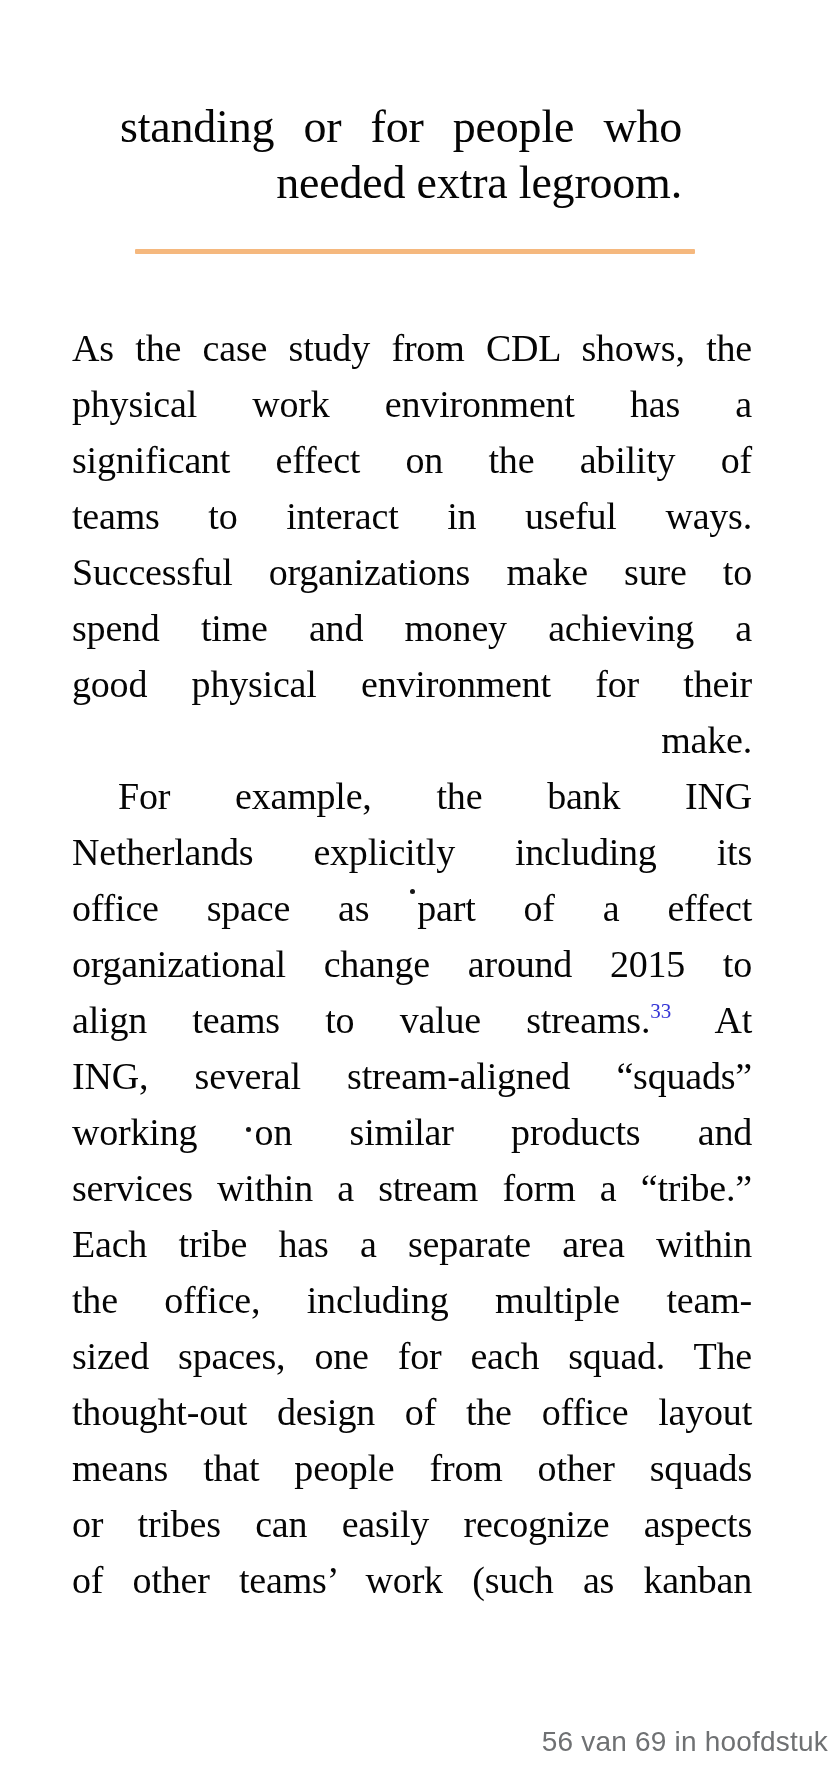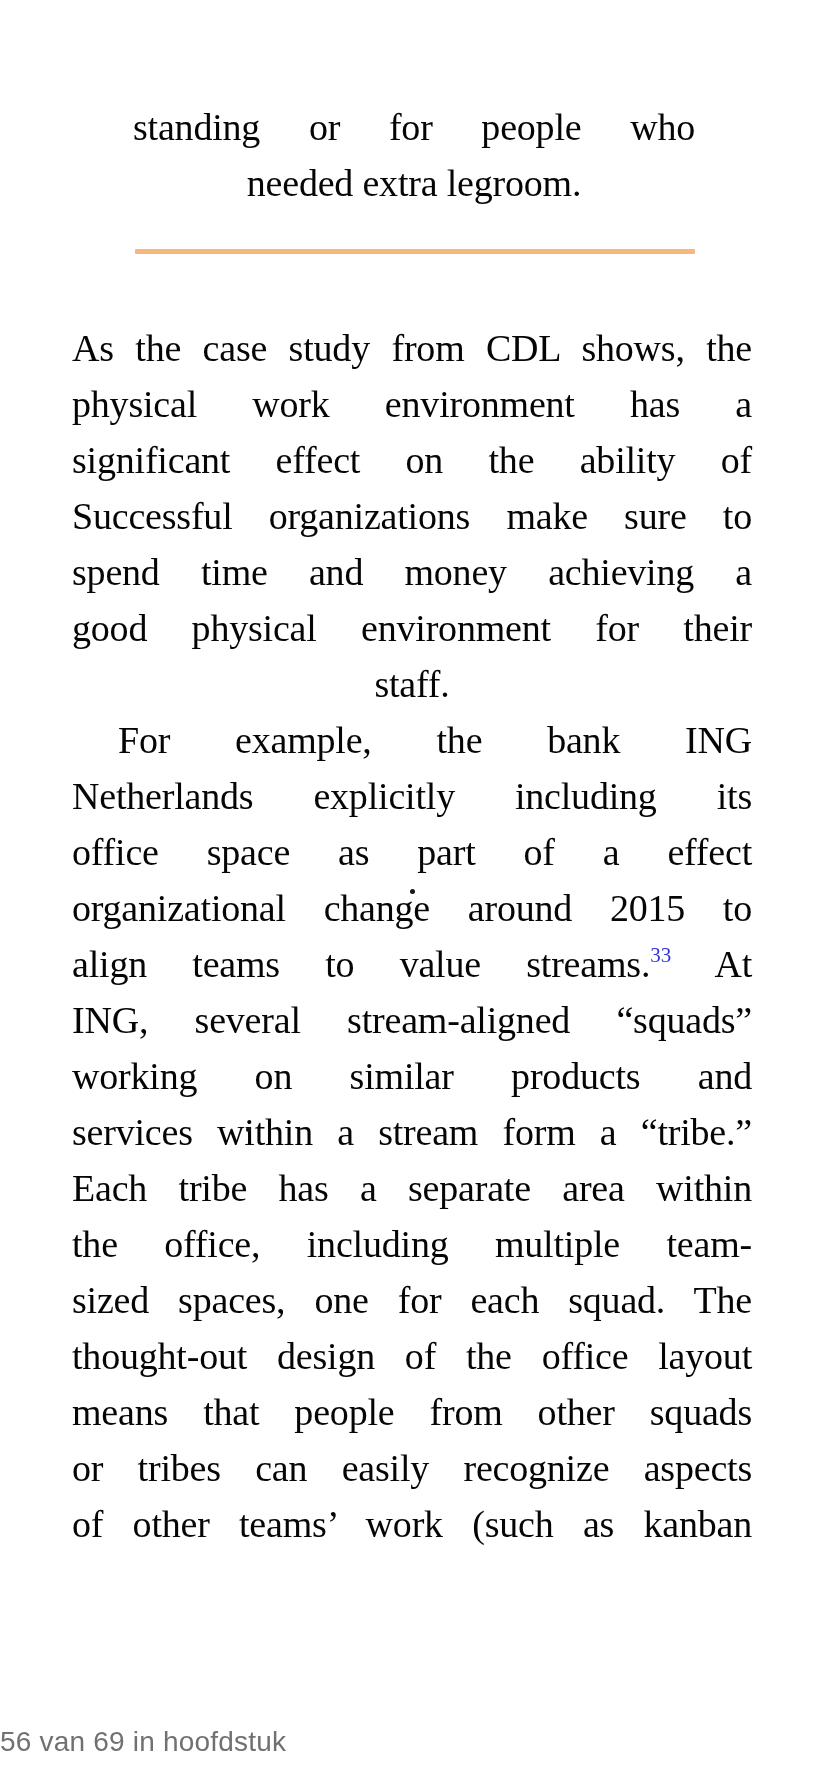"standing or for people who" .quote-block { font-size: 38px -> 46px; left: 133px -> 120px }
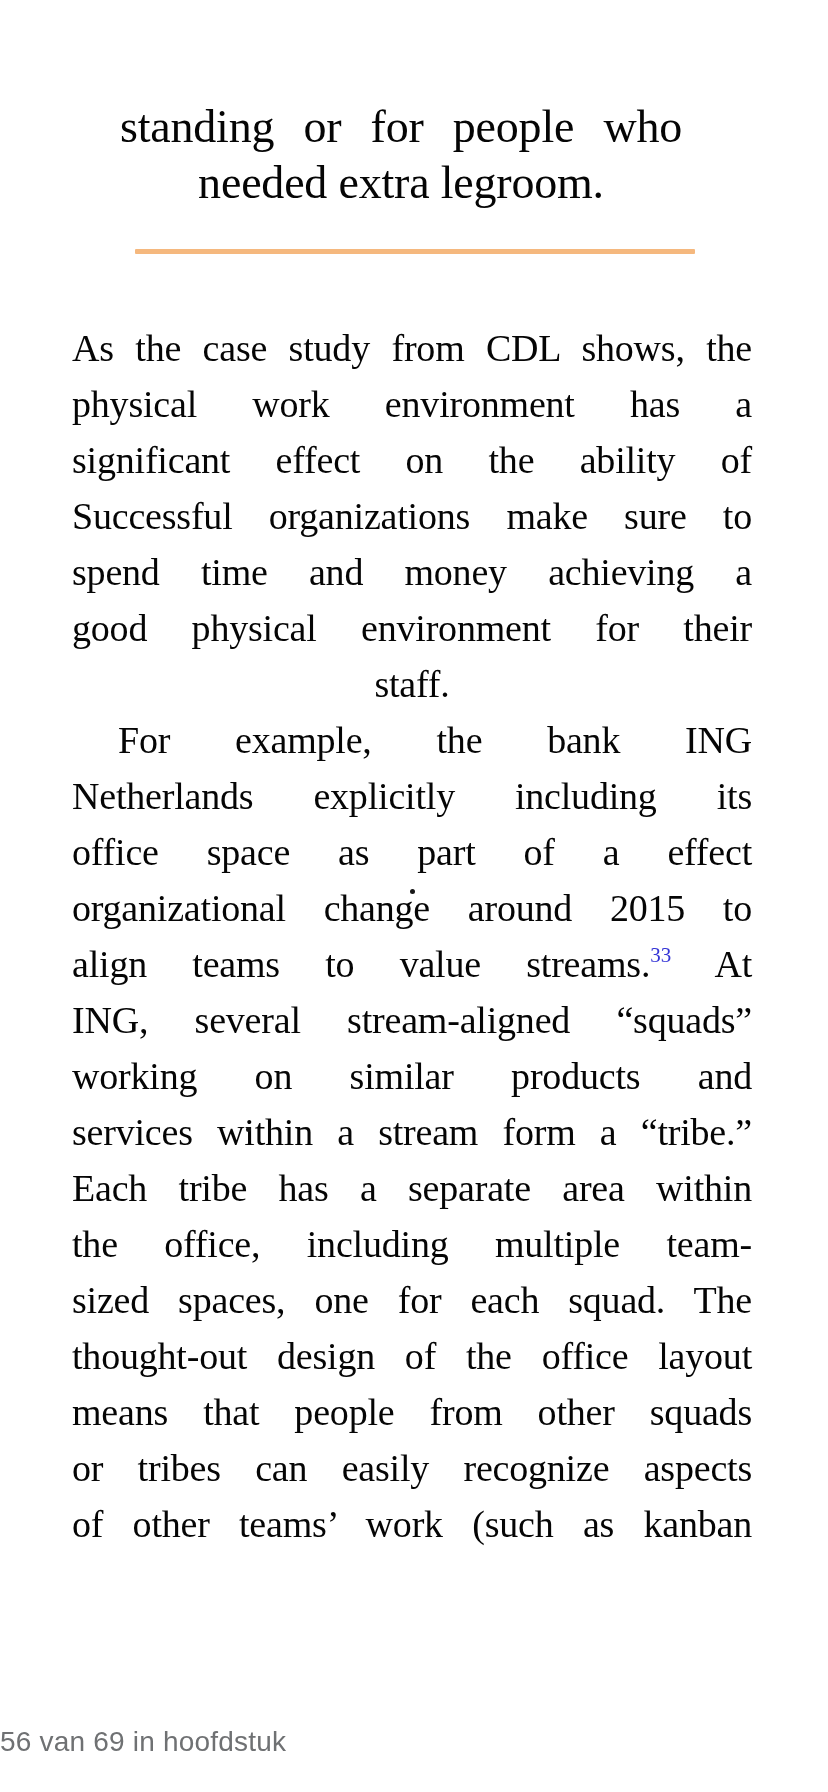"needed extra legroom." .tline { text-align: center -> right }
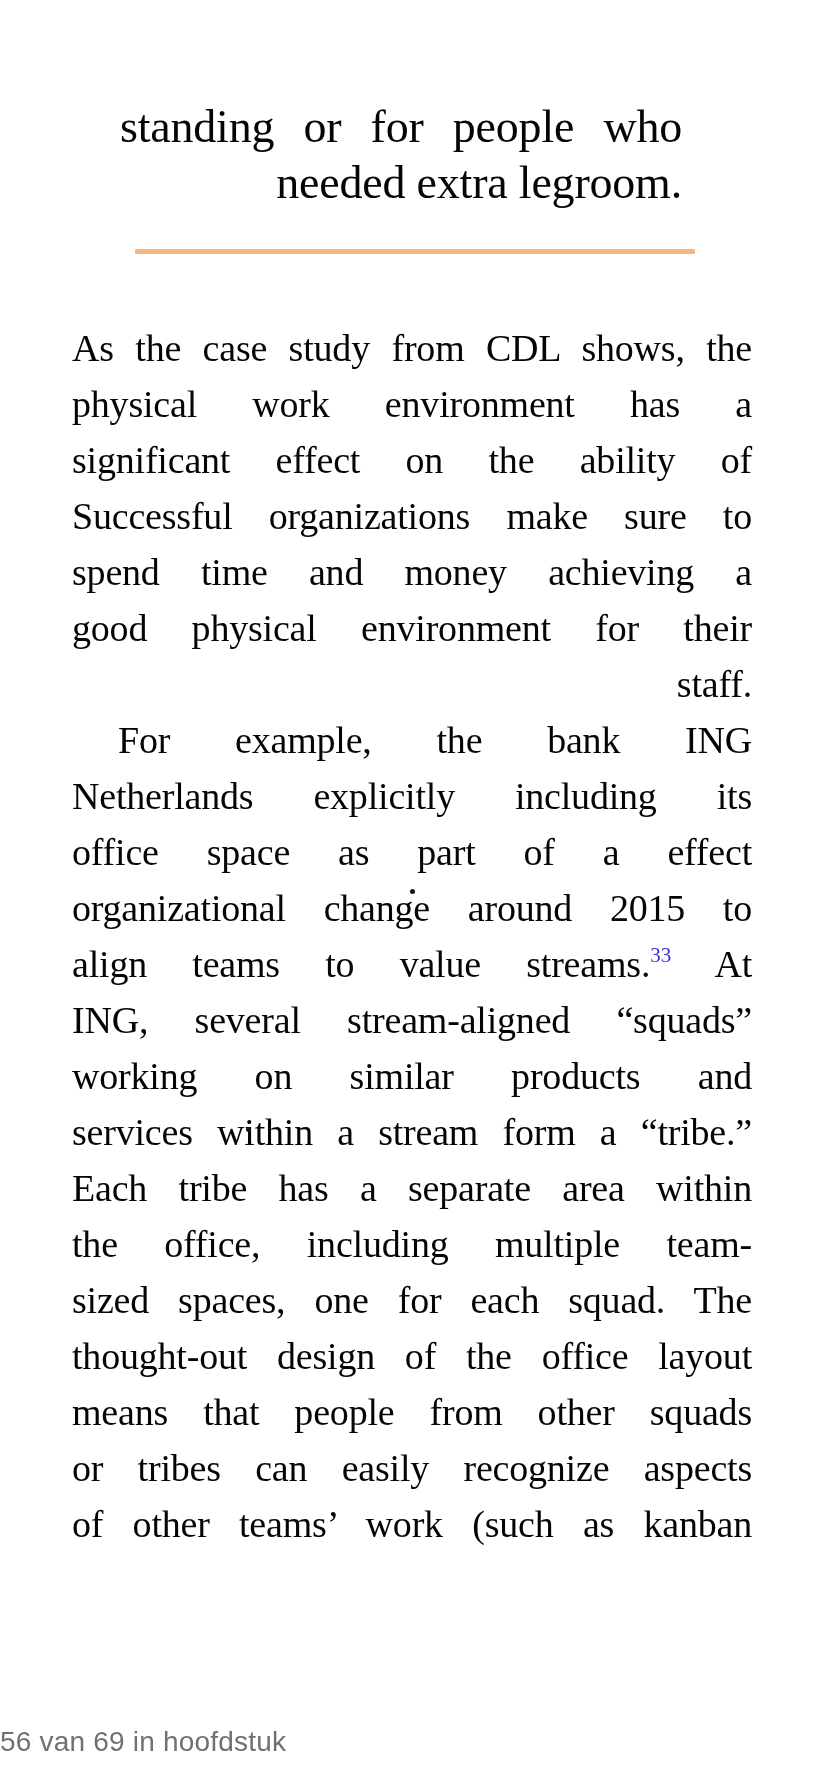"teams to interact in useful" div.tline { html: none -> <div>teams to interact in useful ways.</div> }
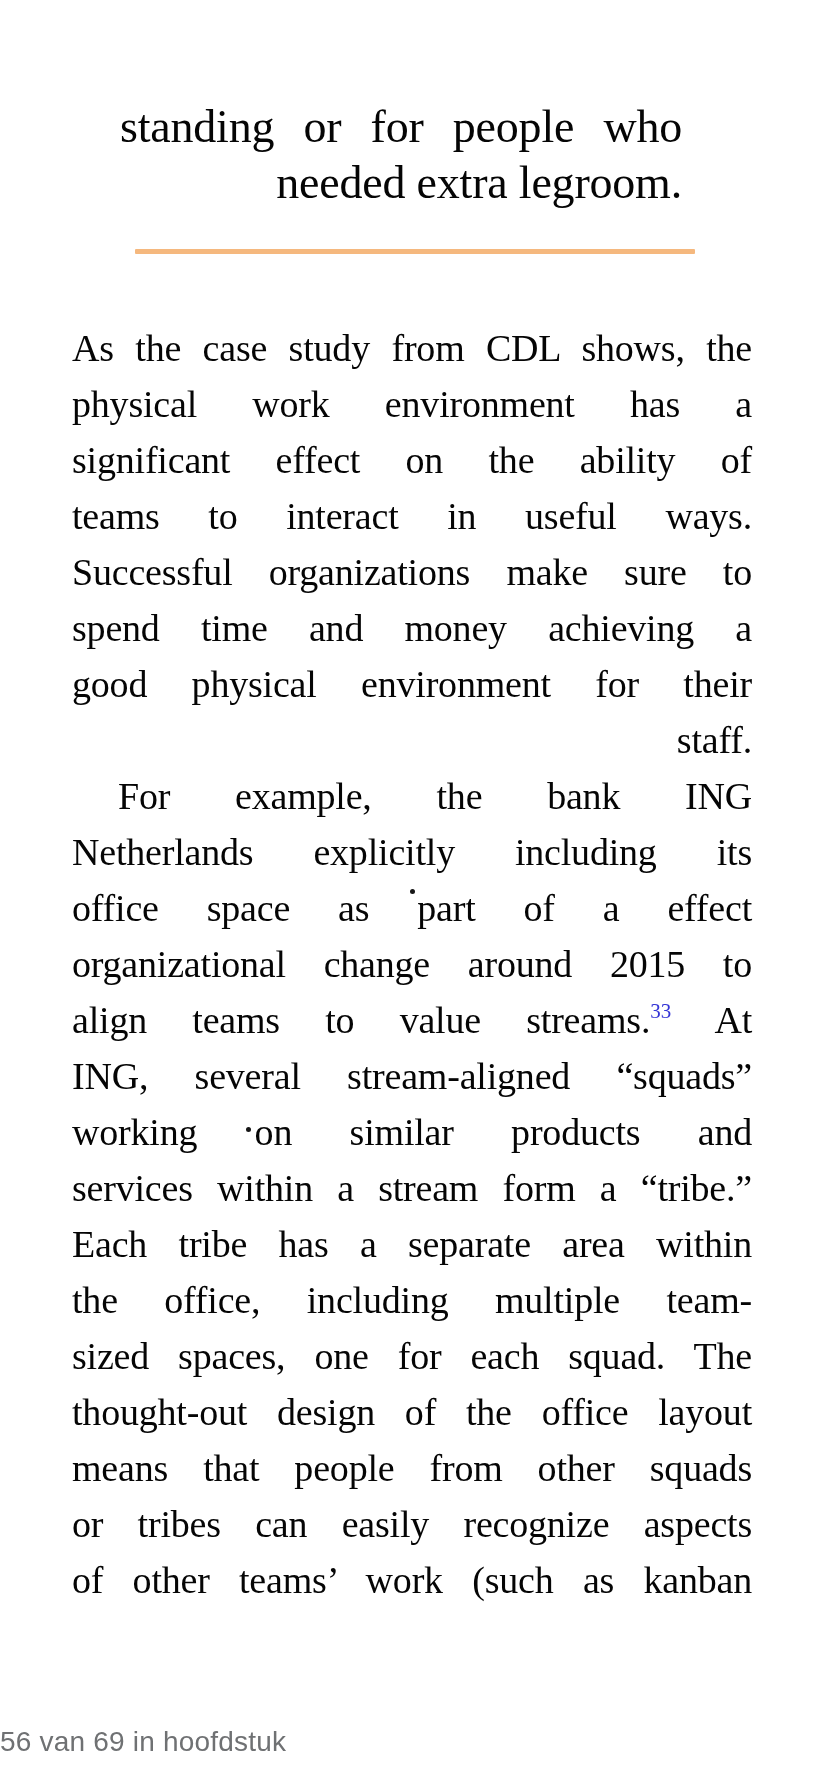"staff." div.tline { text: staff -> make }
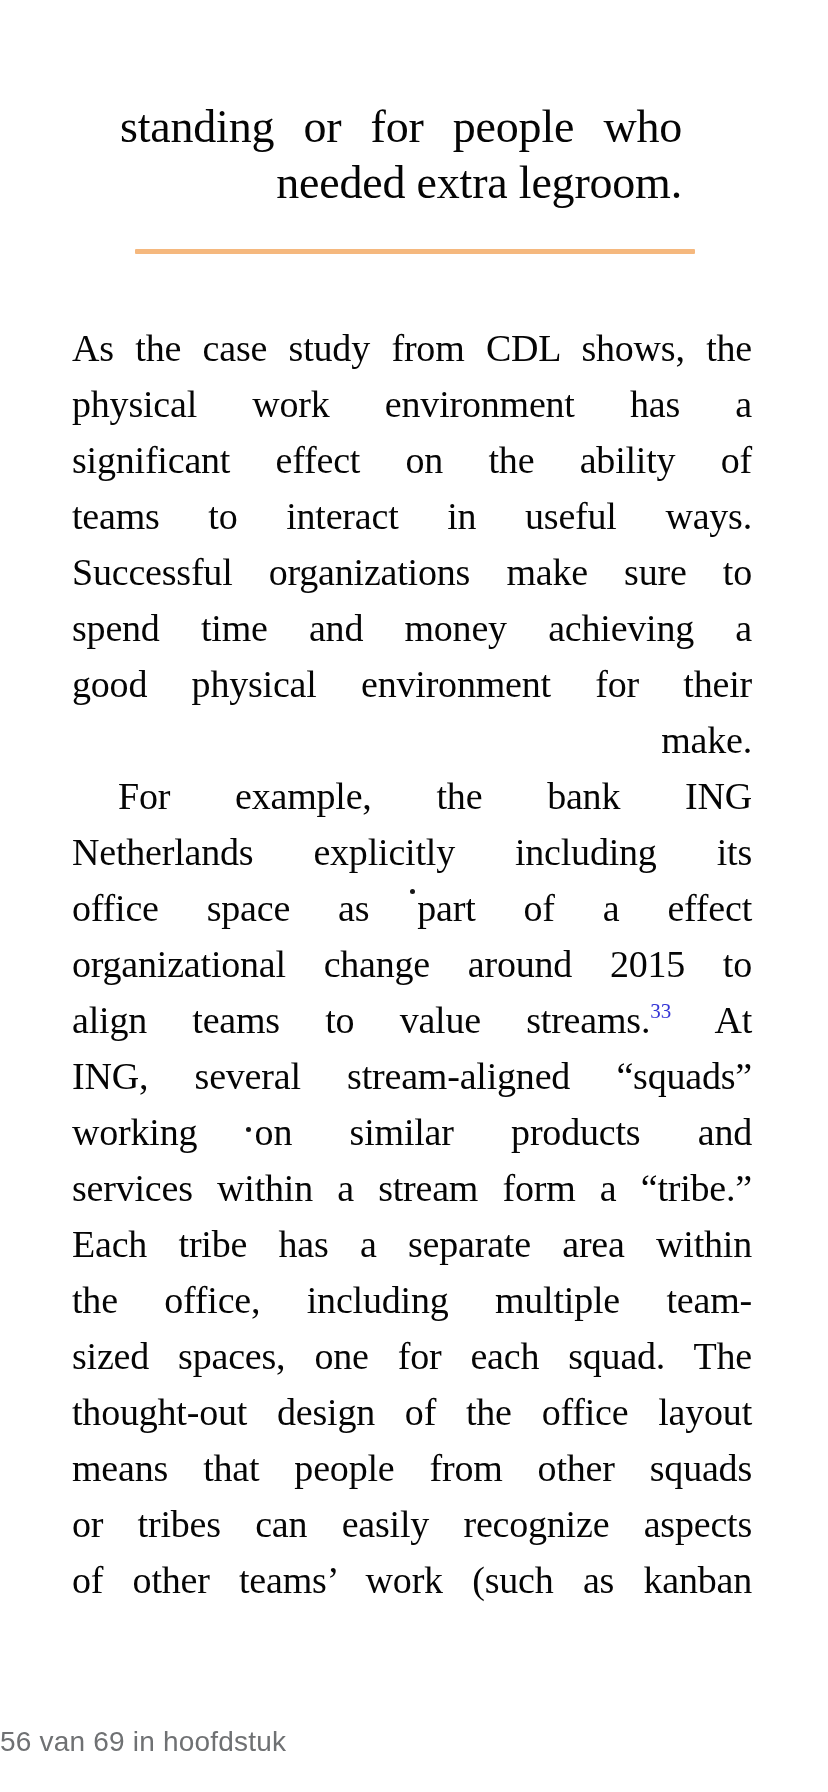"56 van 69 in hoofdstuk" .reading-progress { text-align: left -> right }
